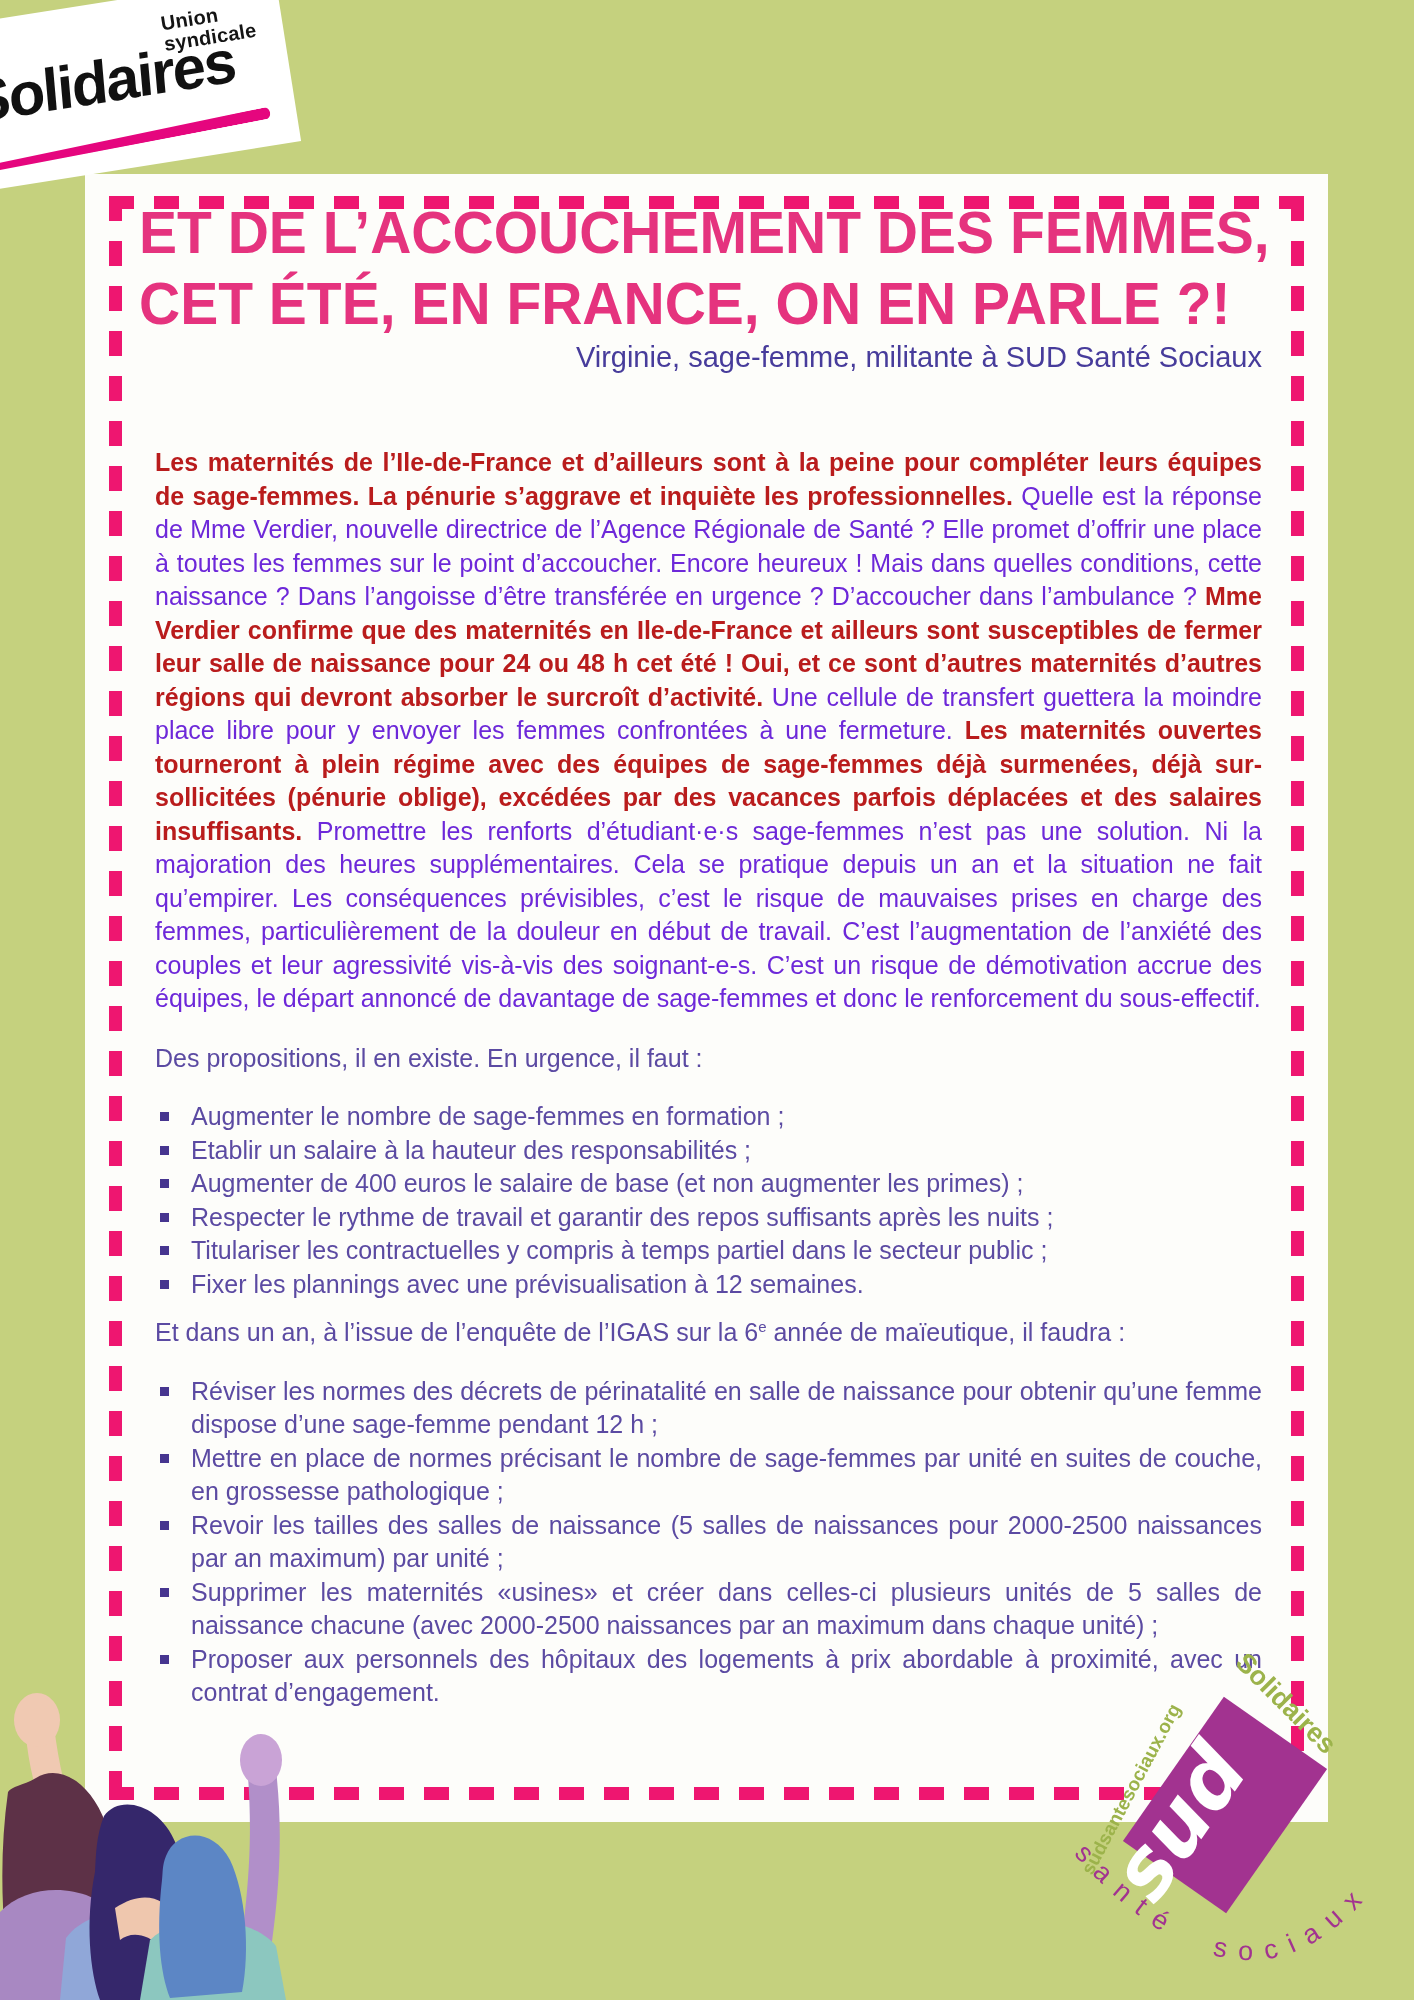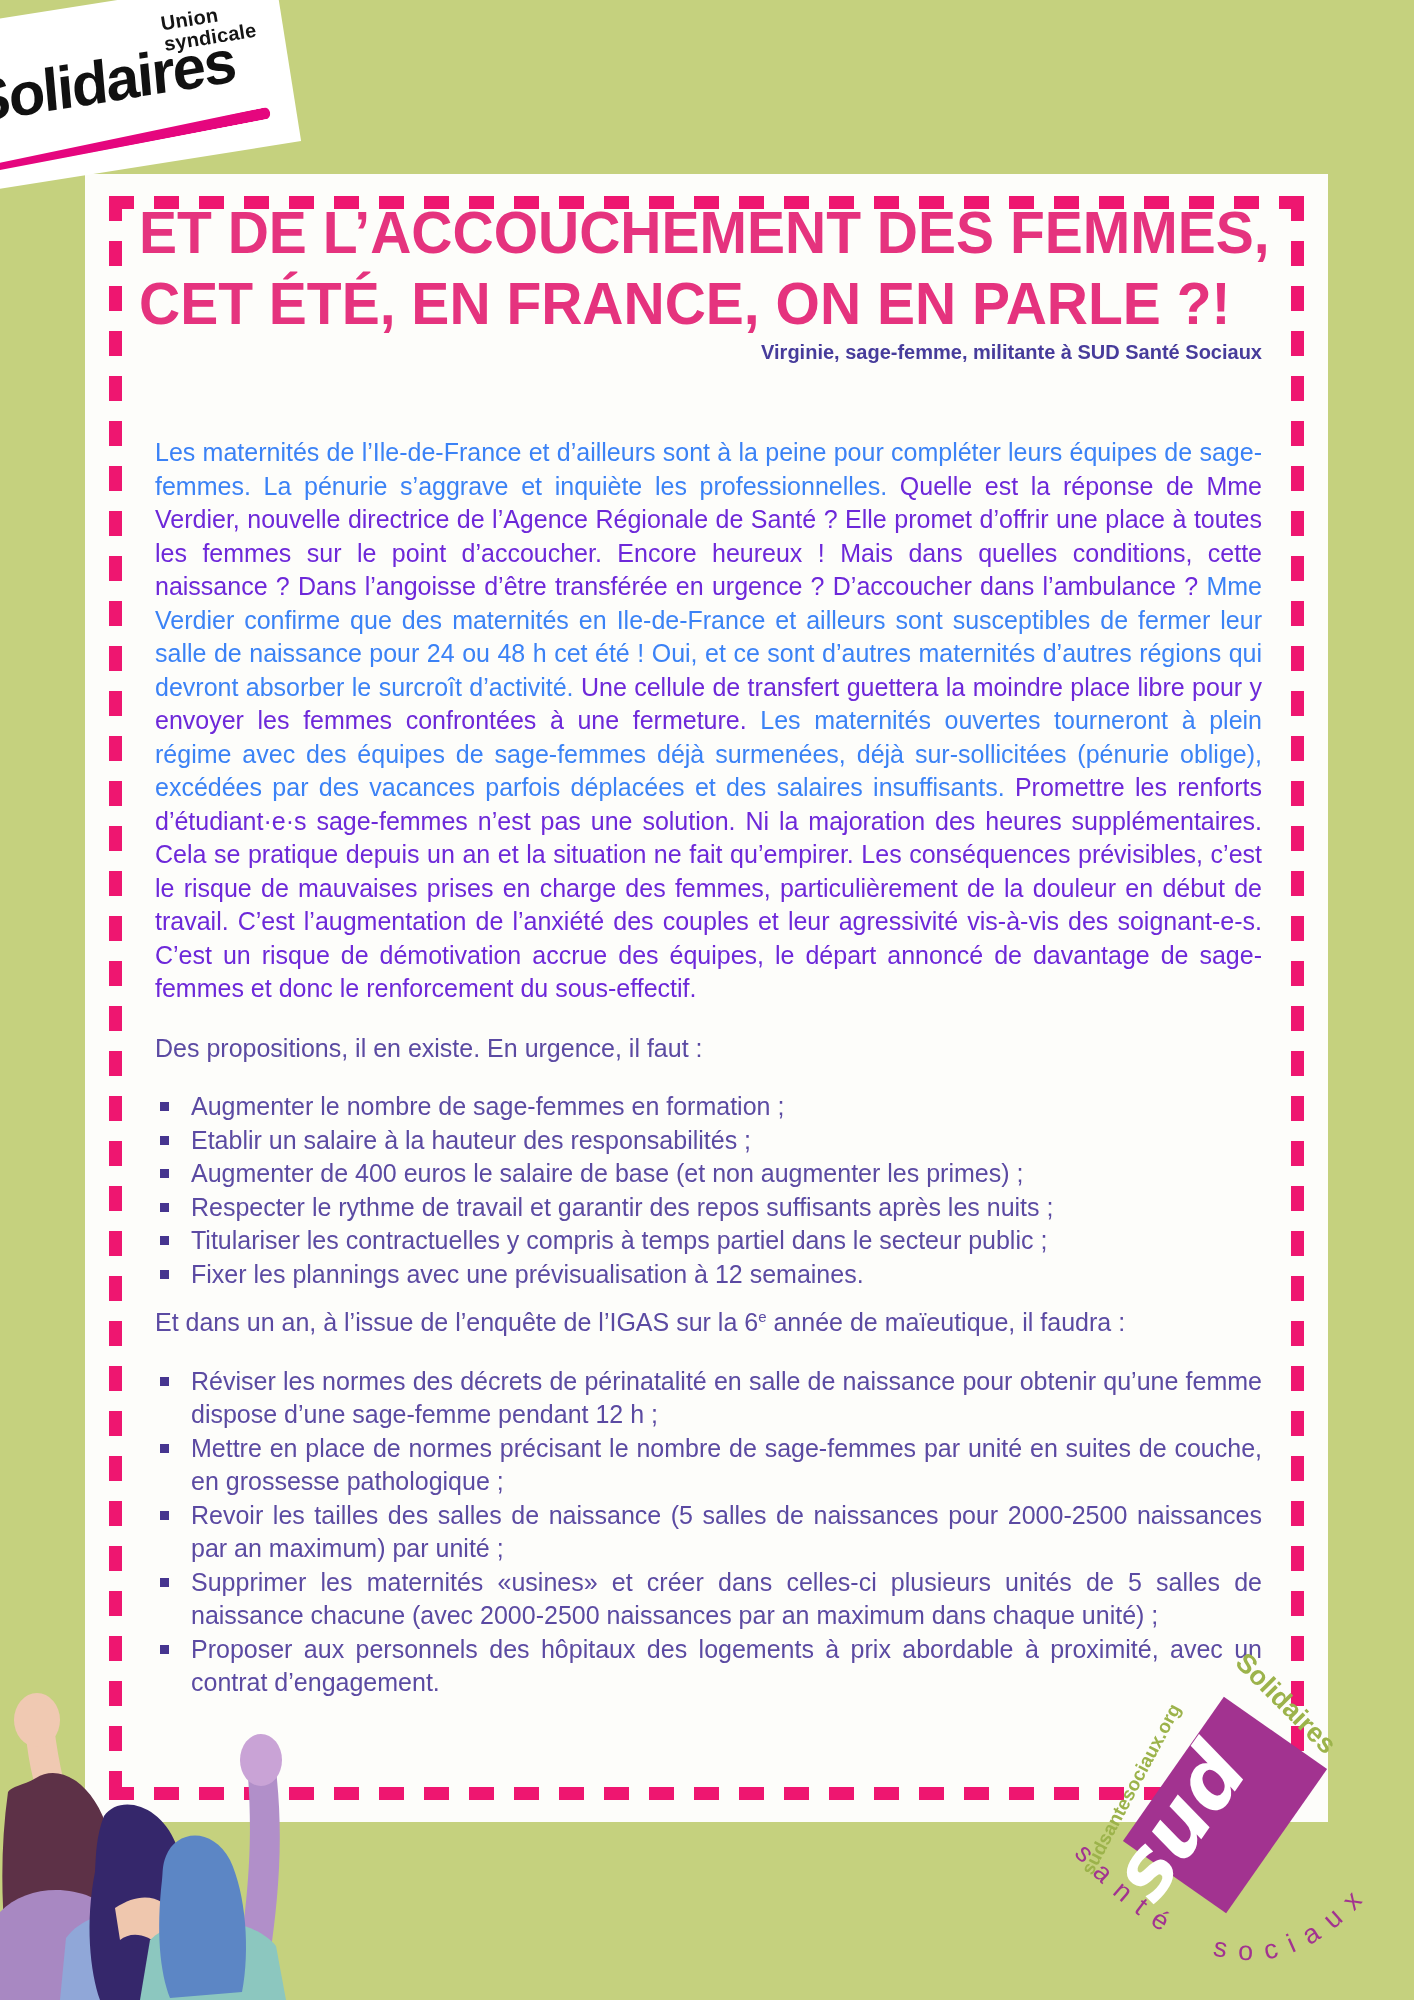"Virginie, sage-femme, militante à SUD" .byline { font-size: 20px -> 29px; font-weight: bold -> normal }
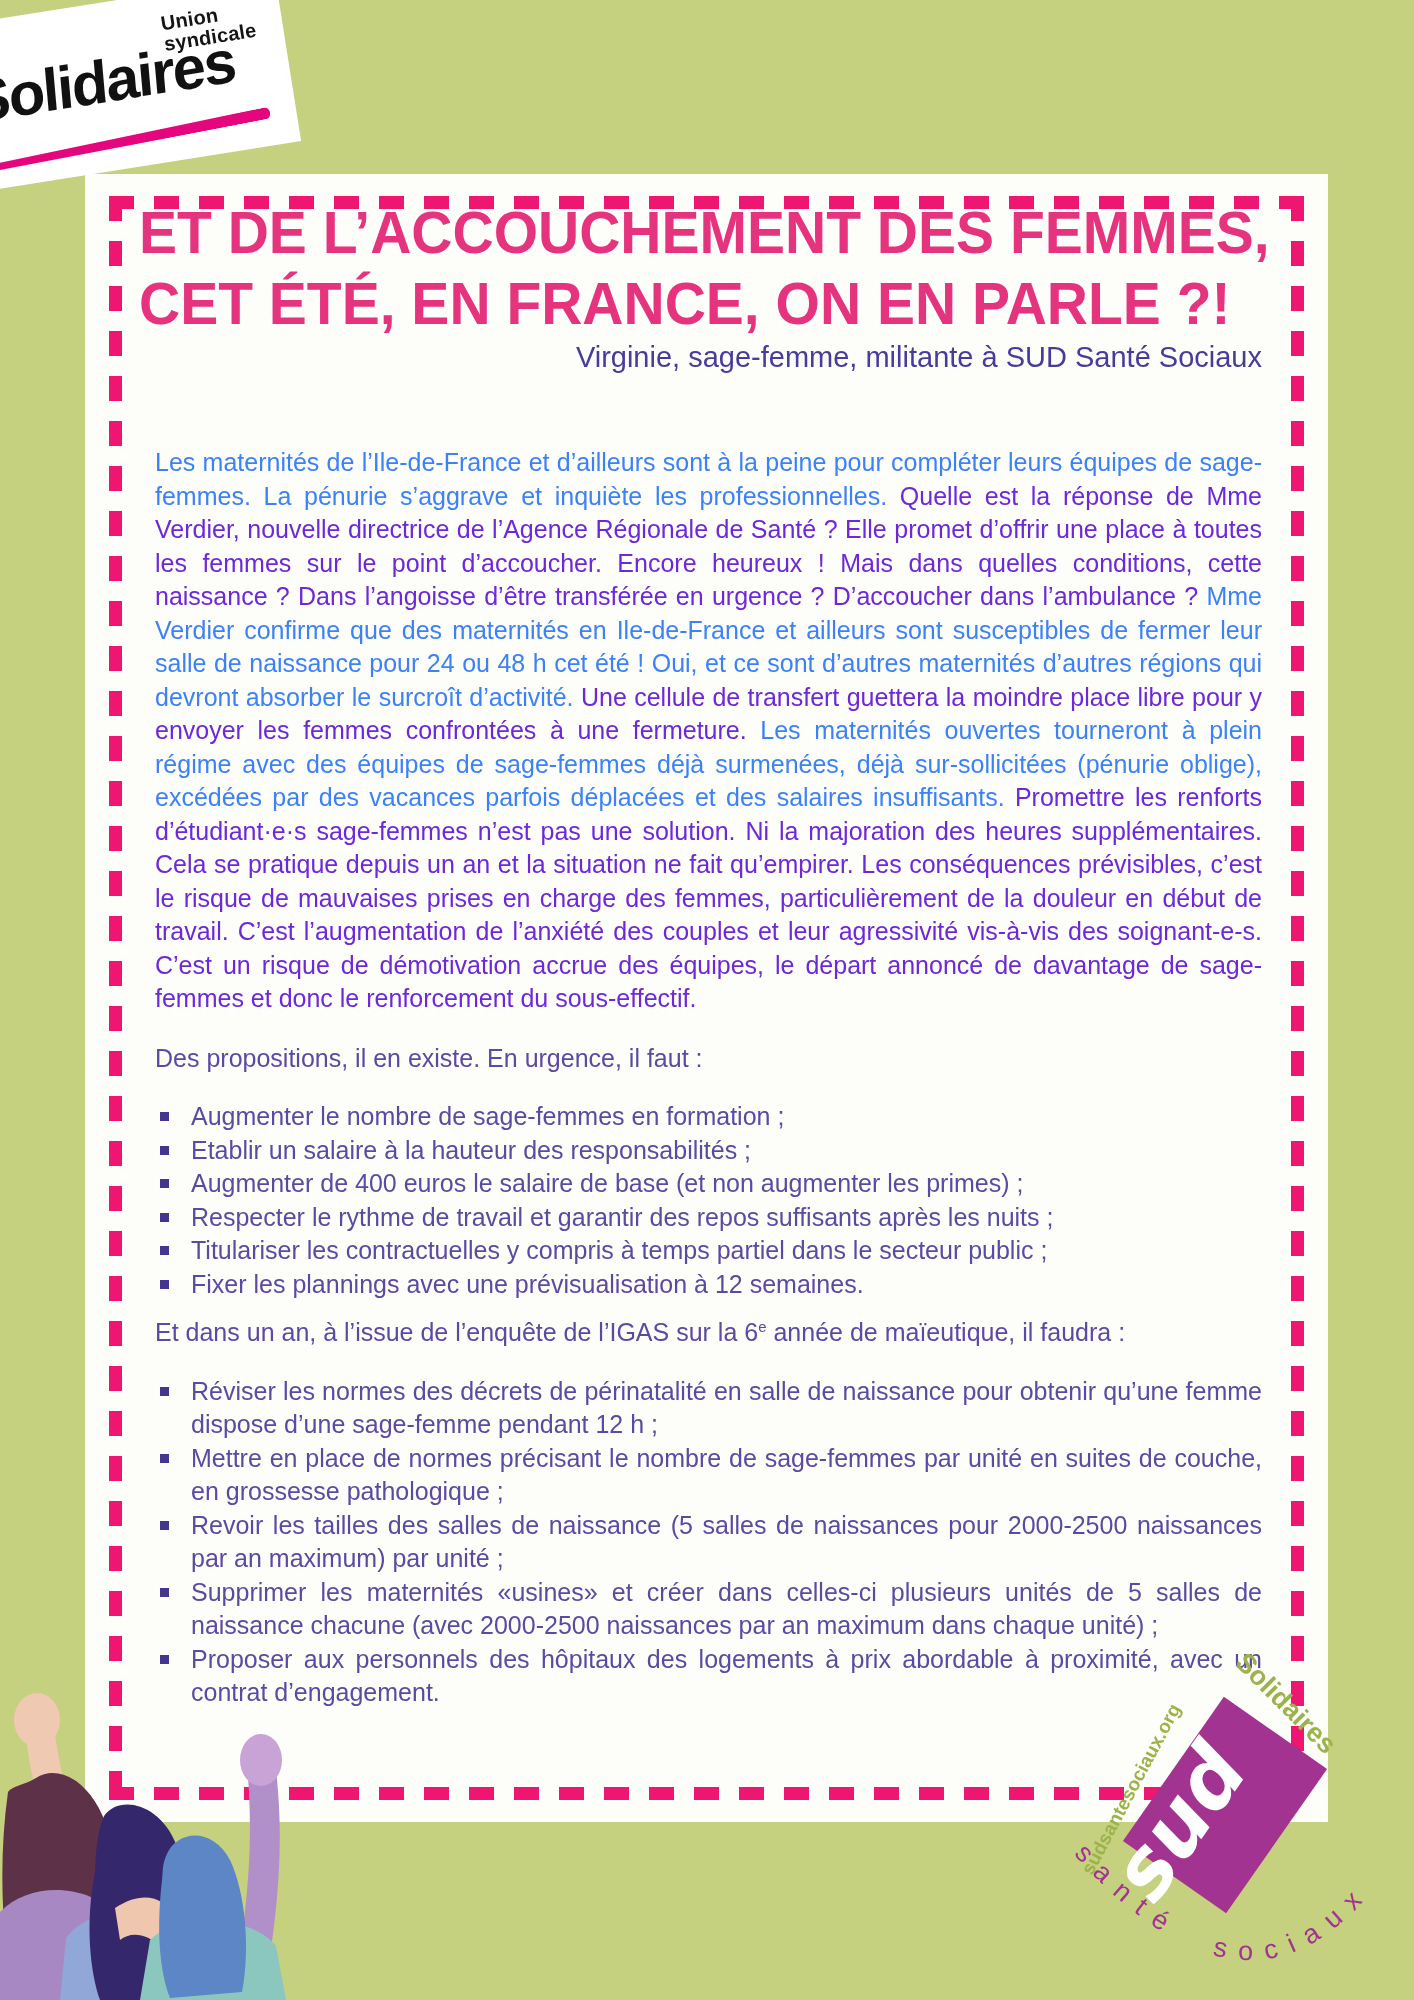"Les maternités de l’Ile-de-France et" .seg.bold { color: #3b82f6 -> #b91c1c; font-weight: normal -> bold }
